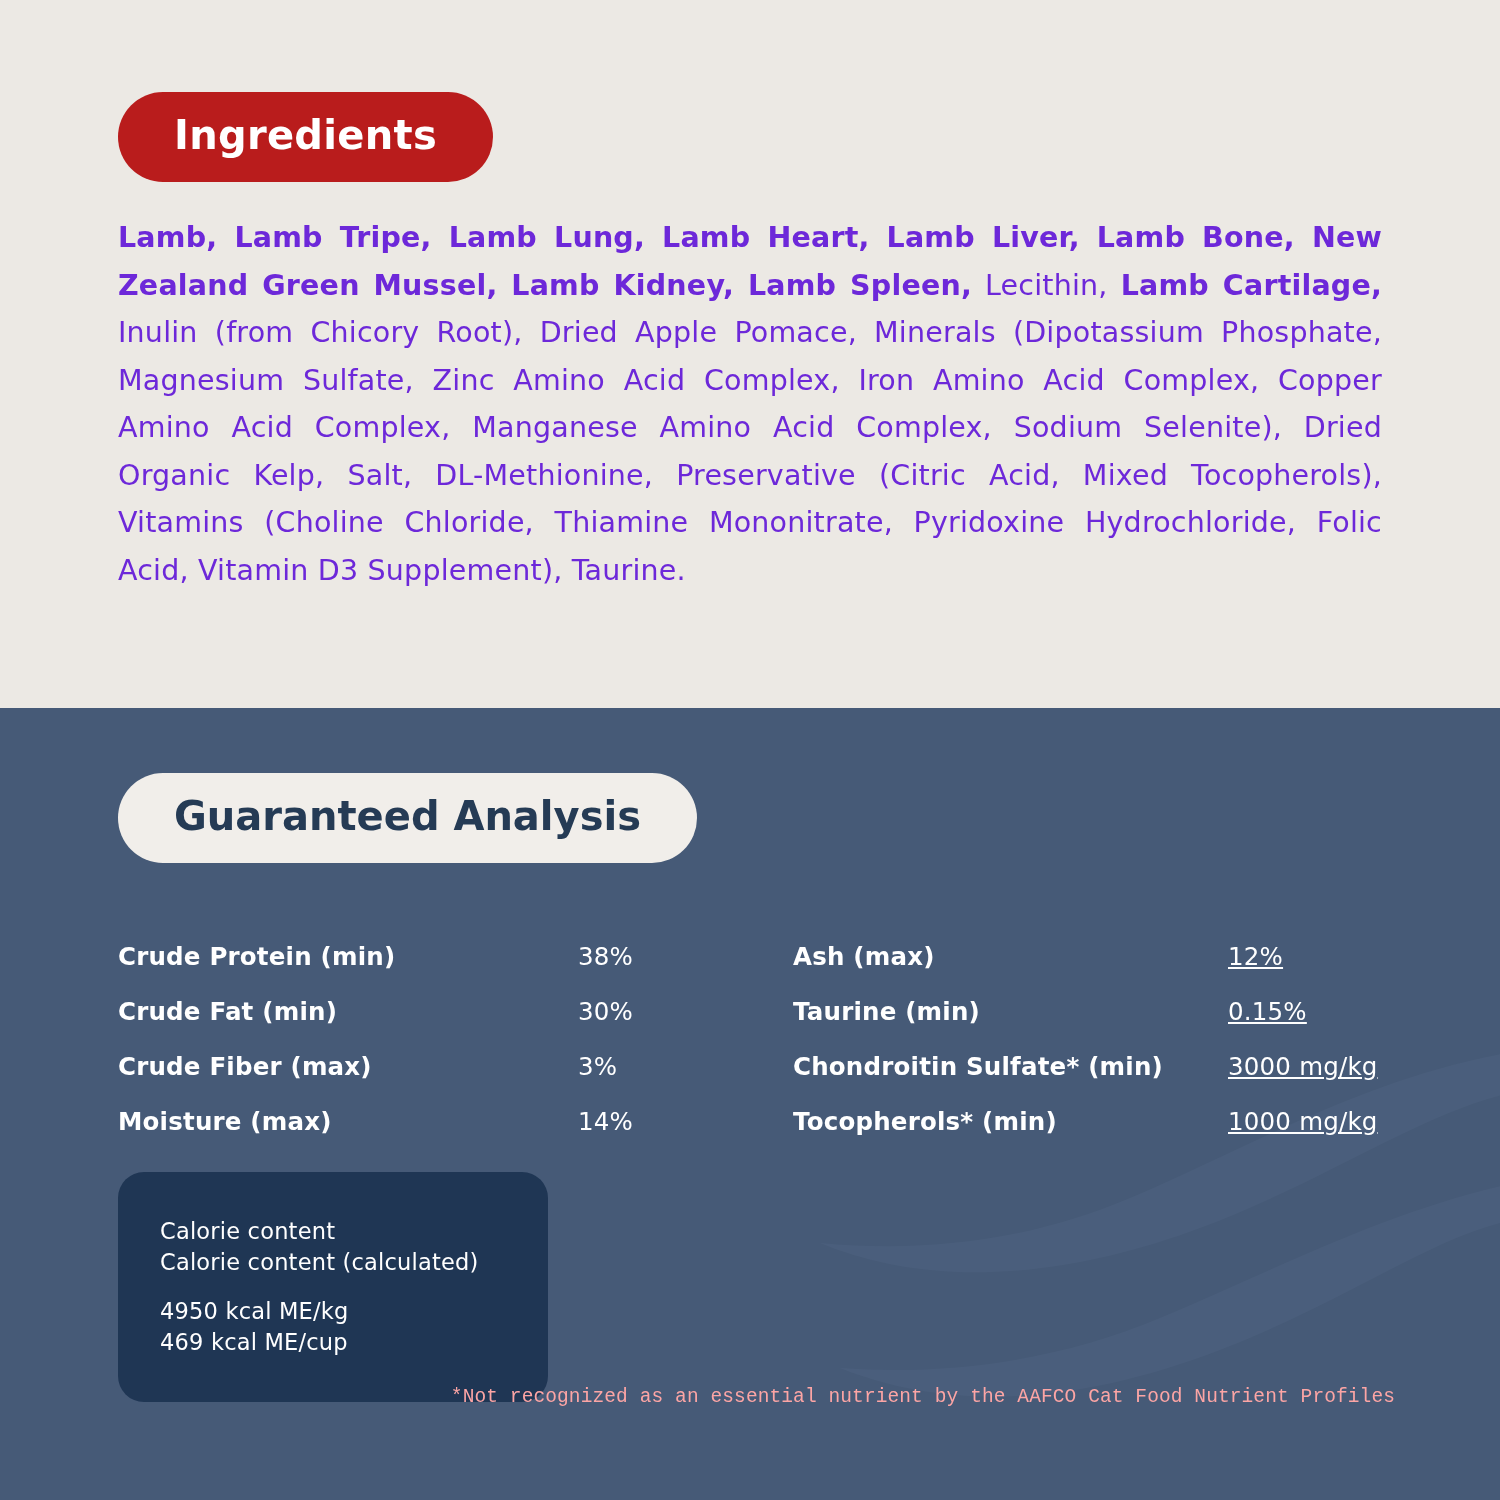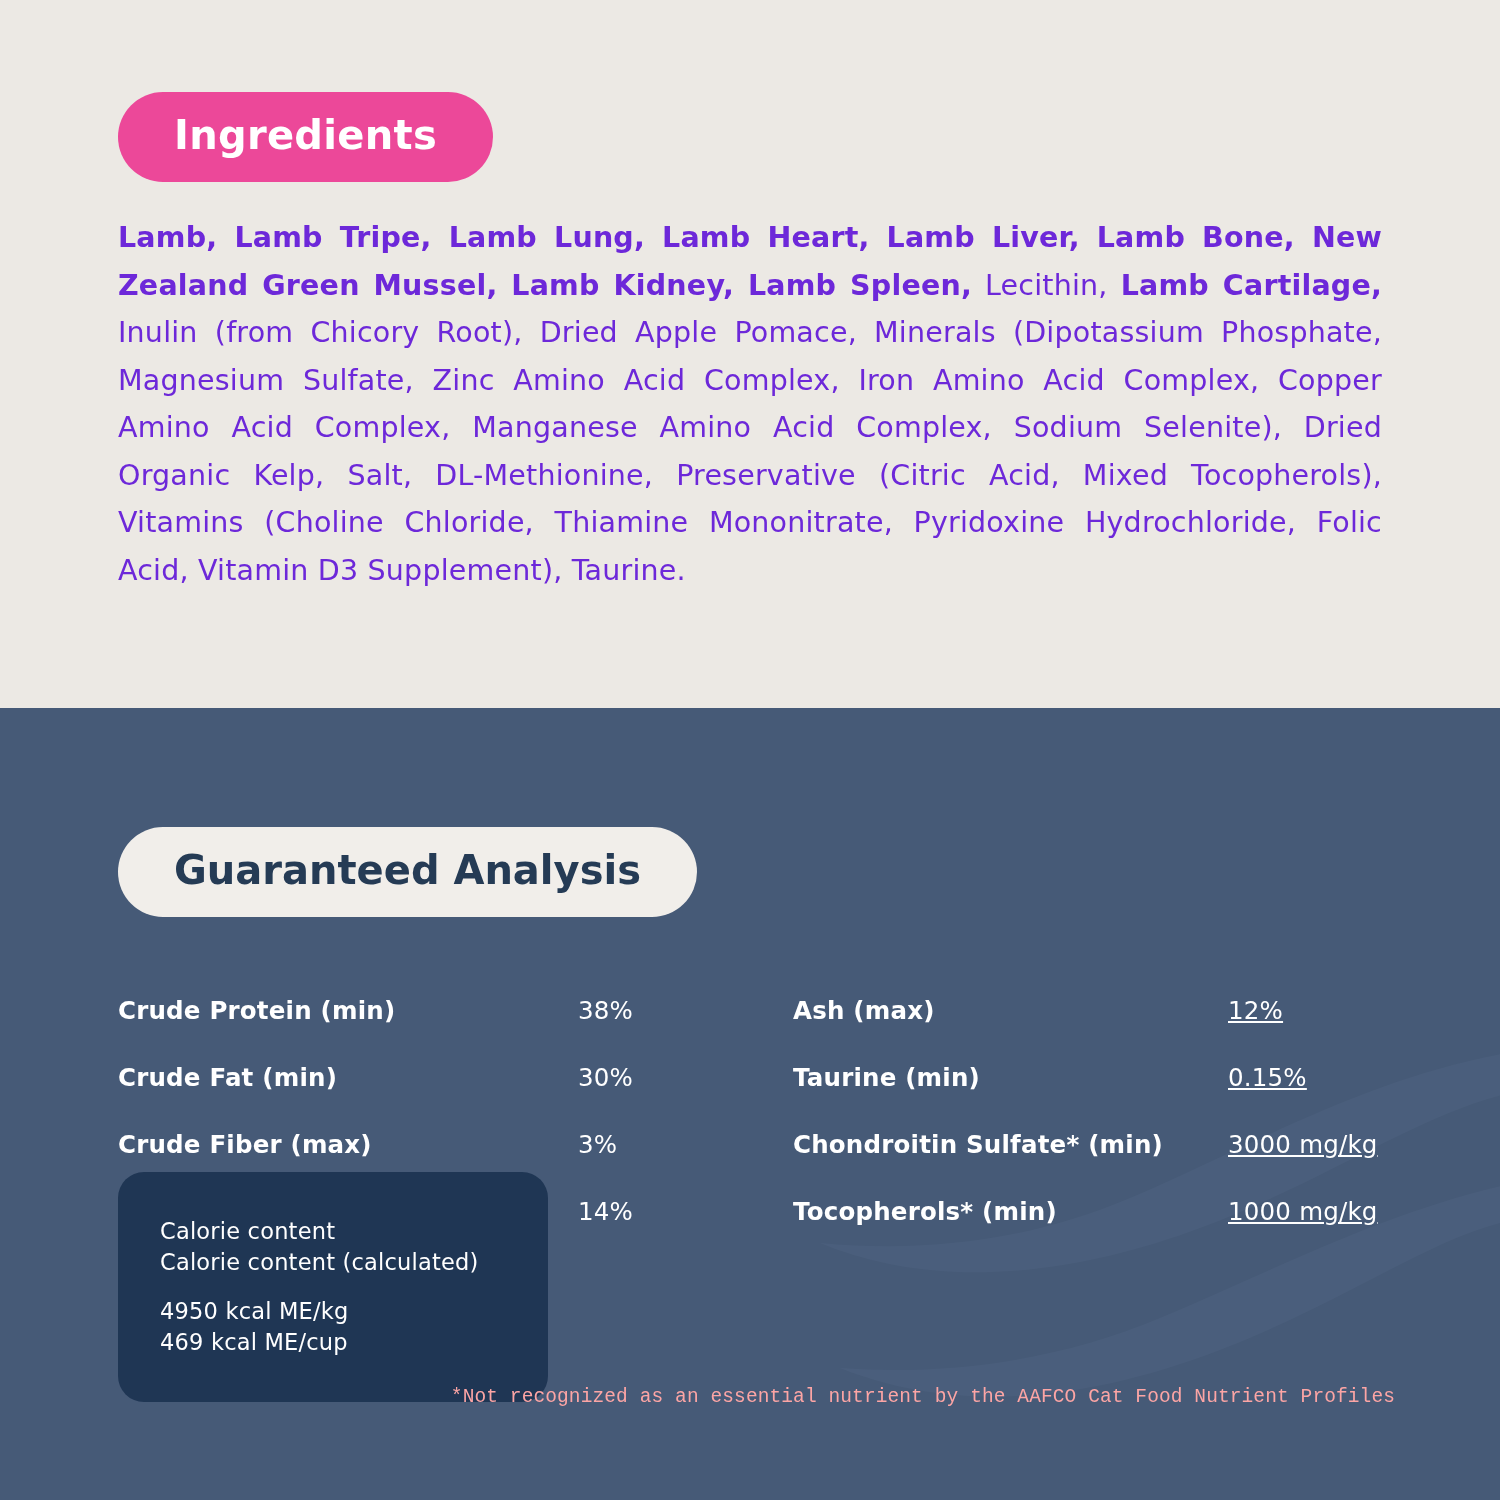"Ingredients" .pill-dark { background: #ec4899 -> #b91c1c }
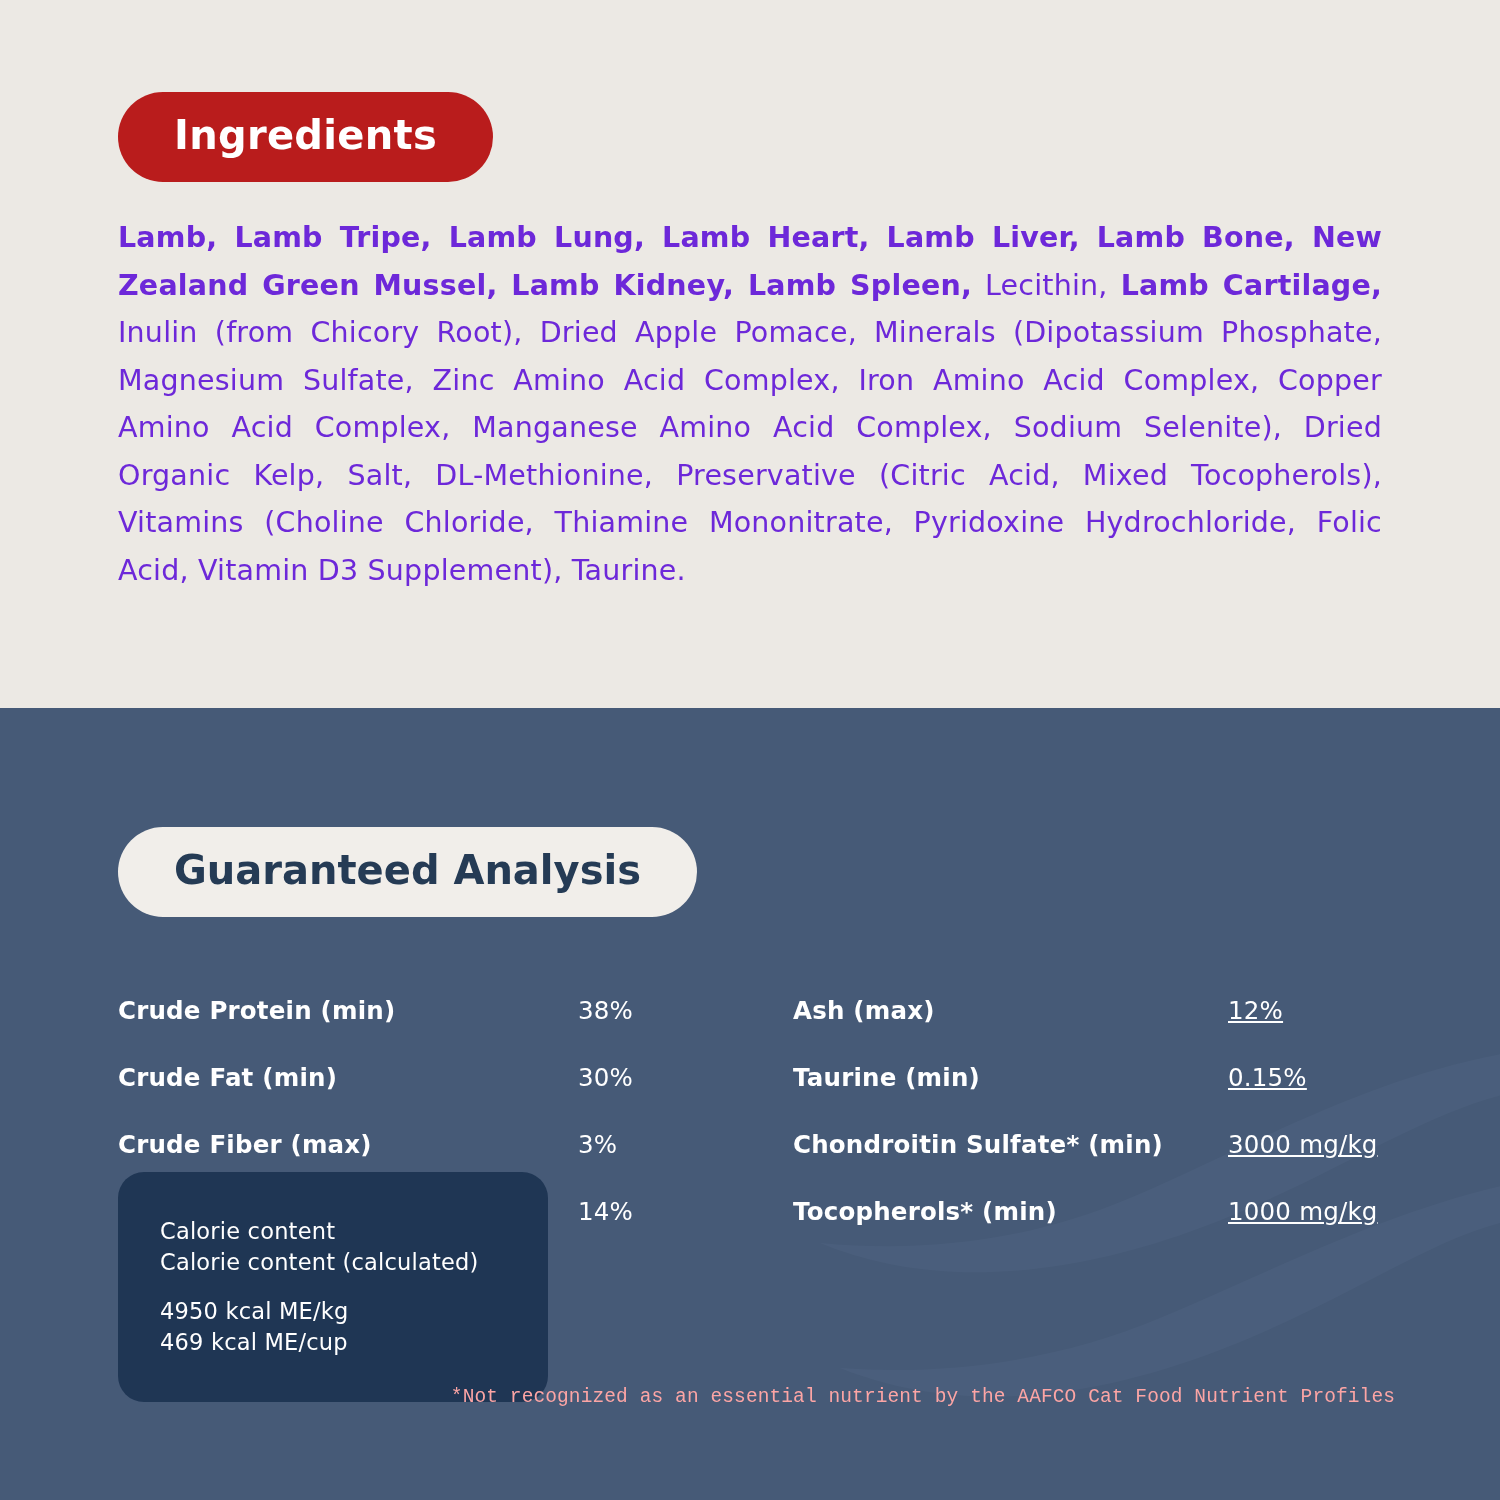"Guaranteed Analysis" .ga-panel { padding: 119px 118px 0 118px -> 65px 118px 0 118px }
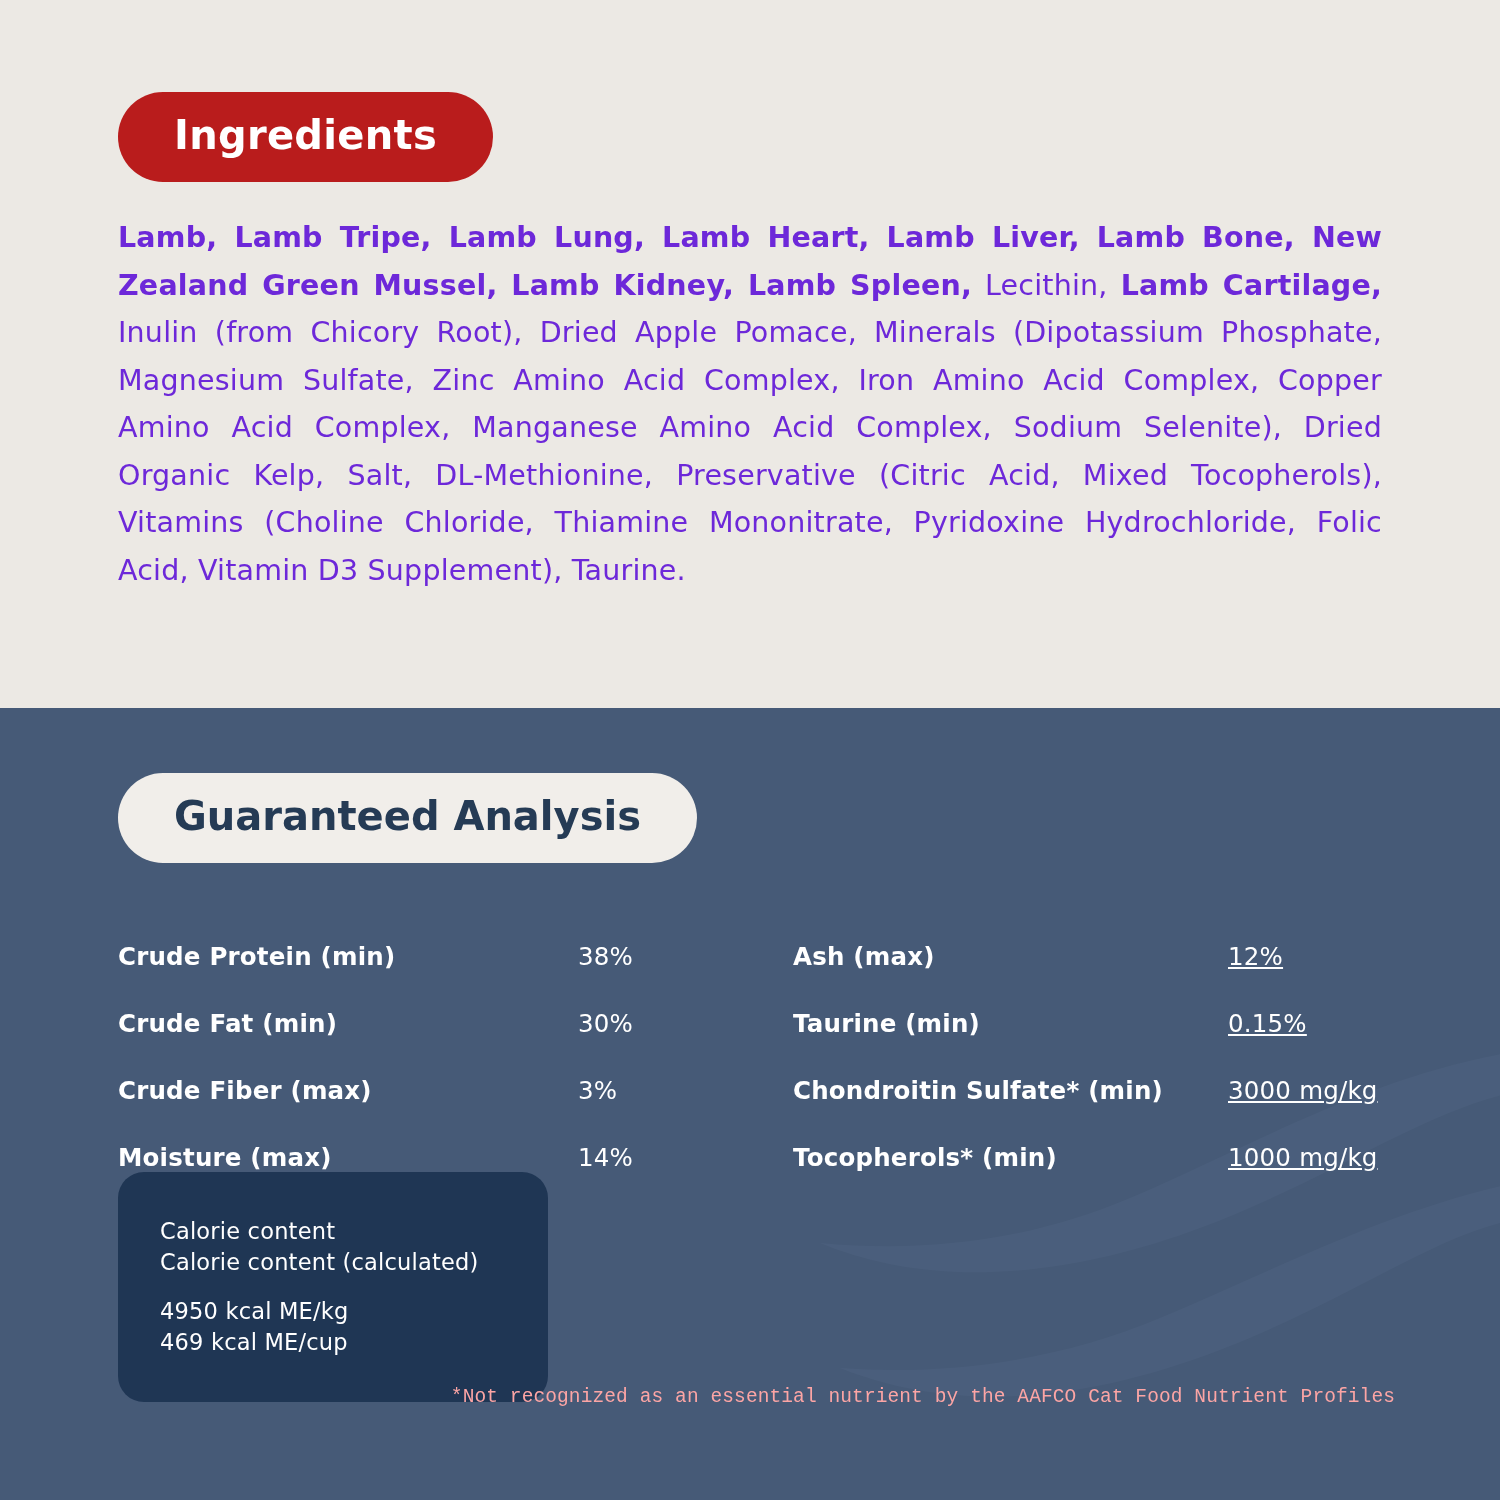"Crude Protein (min)" .ga-grid { row-gap: 12px -> 0 }
